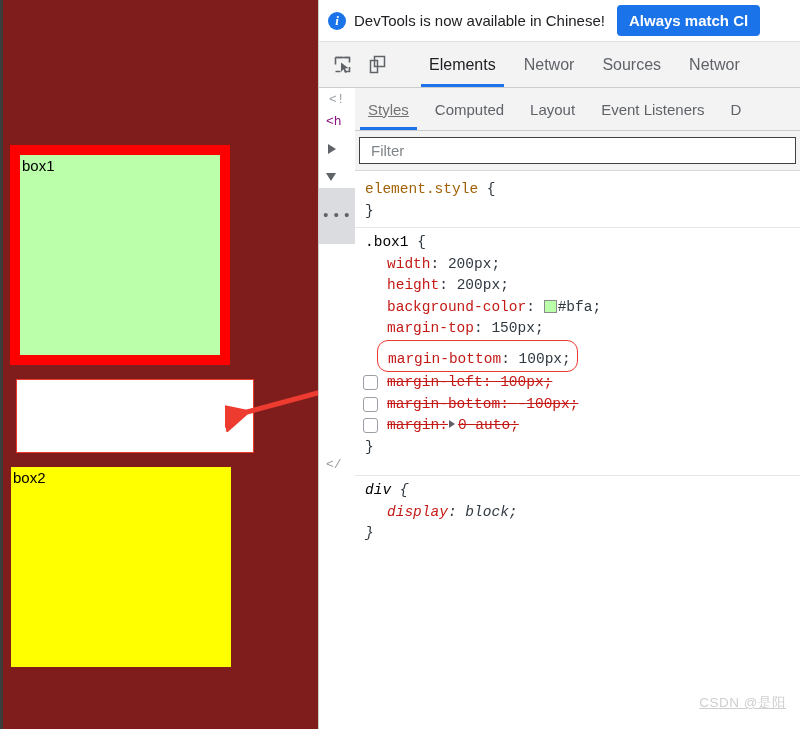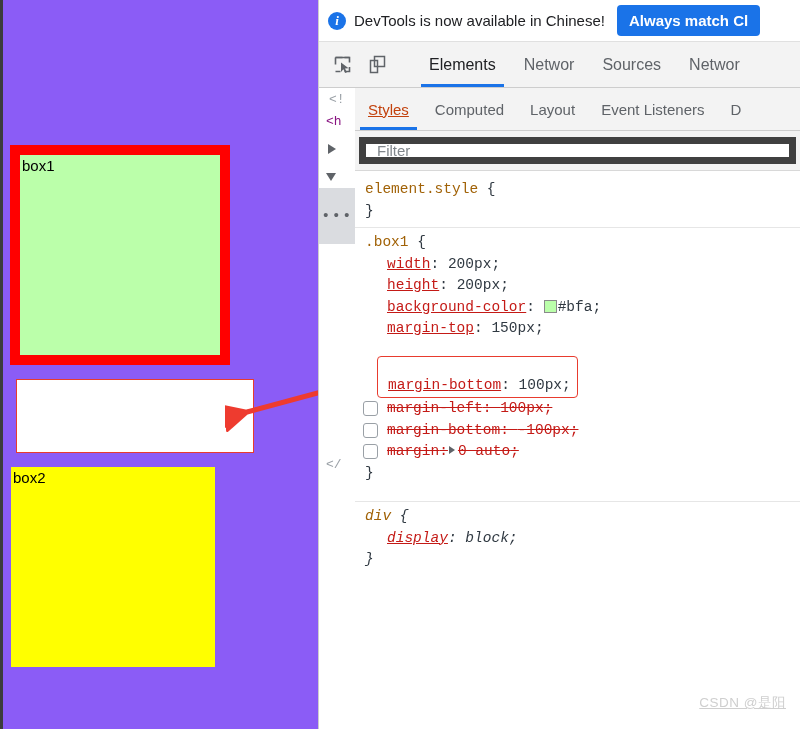"Styles" .side-tab.active { color: #c2410c -> #737373 }
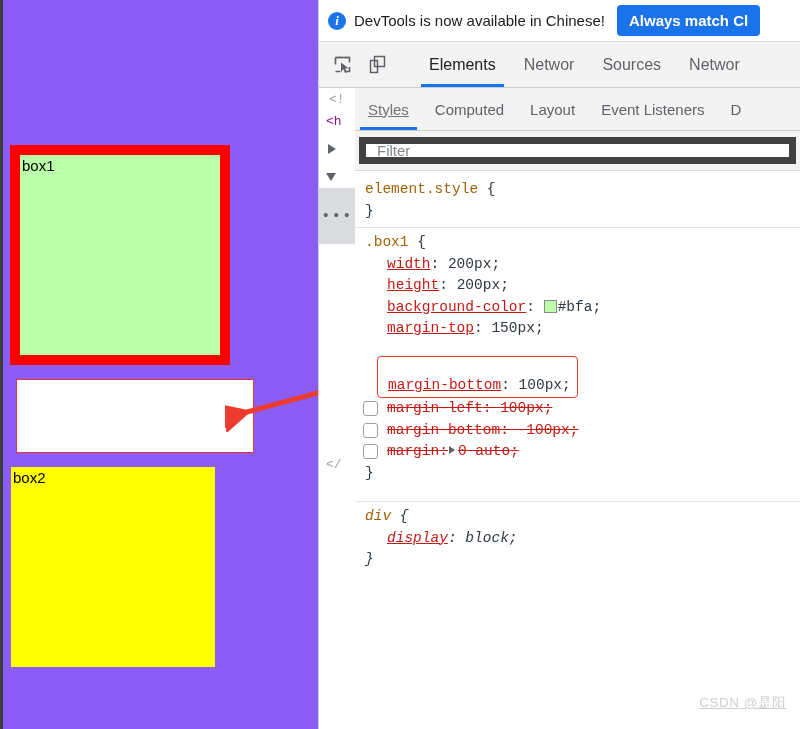"Filter" #filter-input { border: 7px solid #404040 -> 1px solid #404040 }
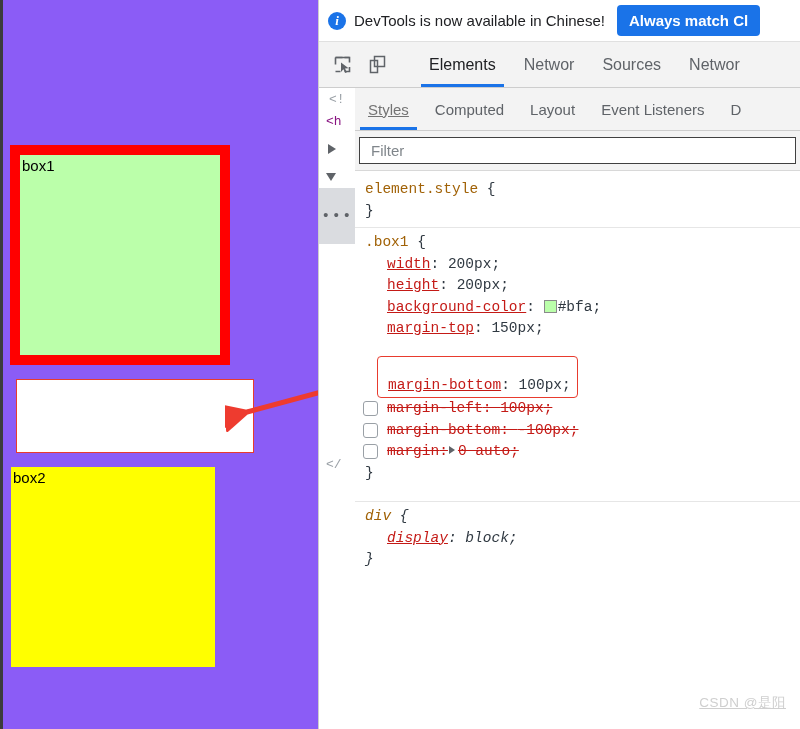"box1" #page-area { background: #8b5cf6 -> #7f1d1d }
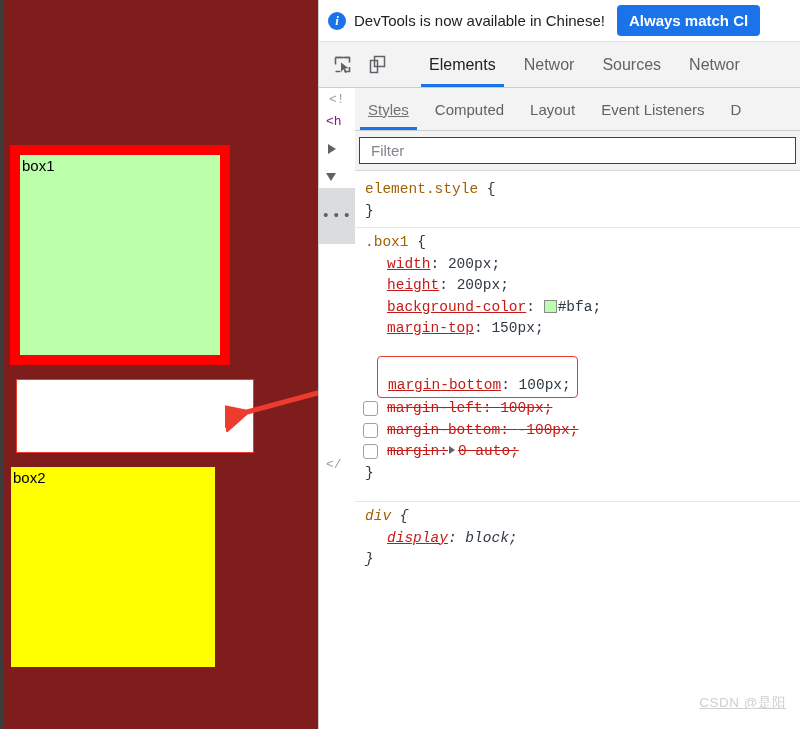".box1" .sel-strong { color: #a16207 -> #000000 }
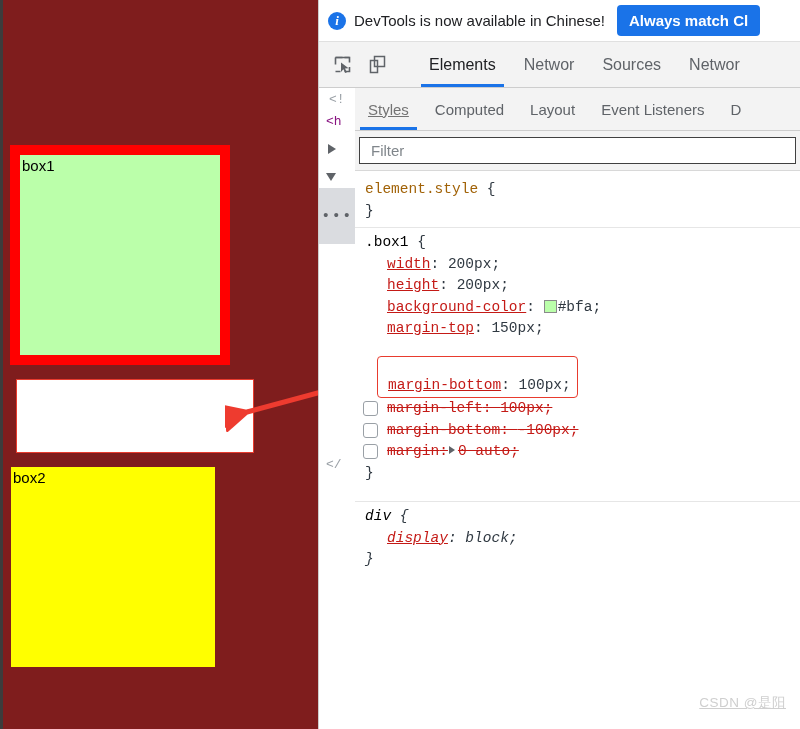"width" .prop { text-decoration: underline -> none }
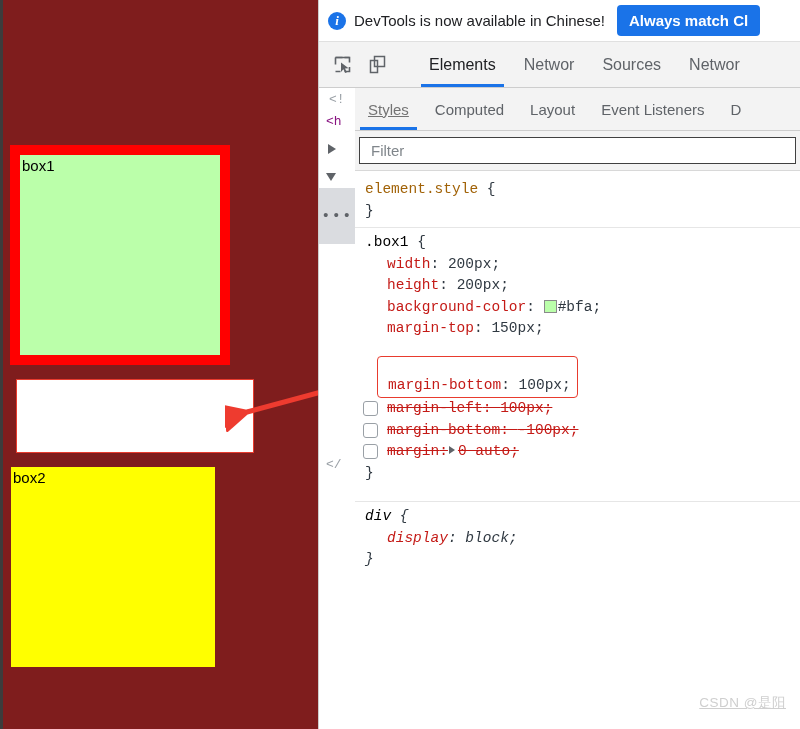"margin-bottom: 100px;" .decl.highlight-box { border-radius: 4px -> 11px; margin-top: 16px -> none; padding: 18px 6px 1px 6px -> 8px 6px 1px 6px }
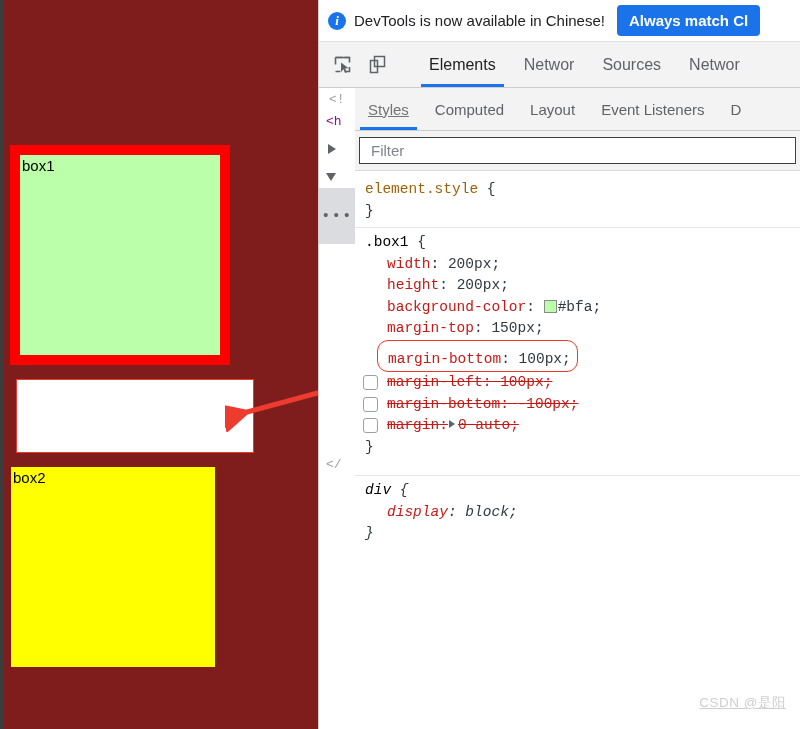"box2" .box2 { width: 204px -> 220px }
